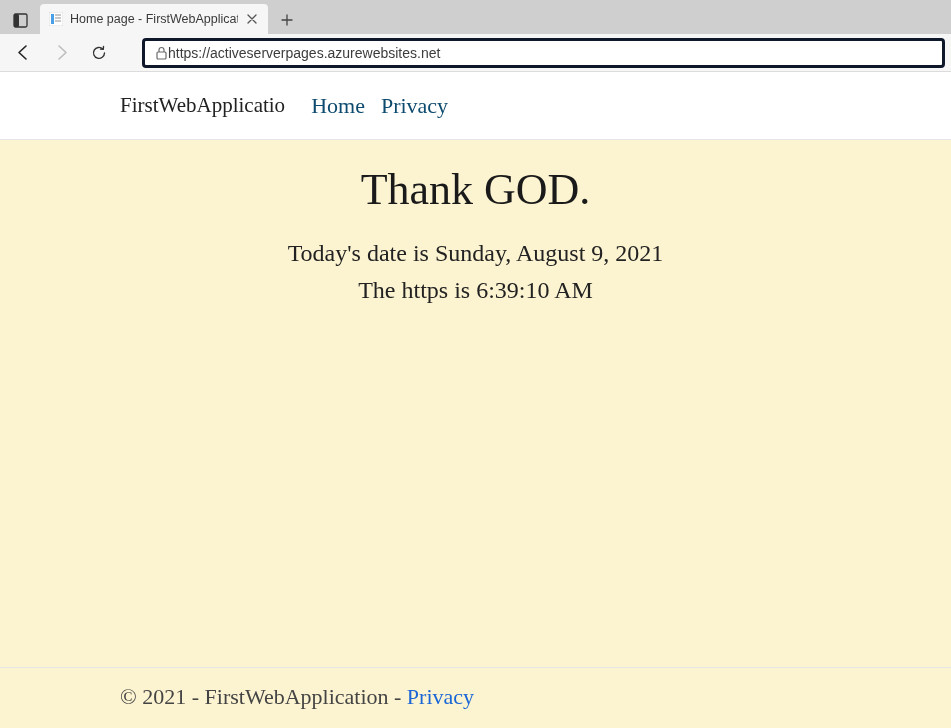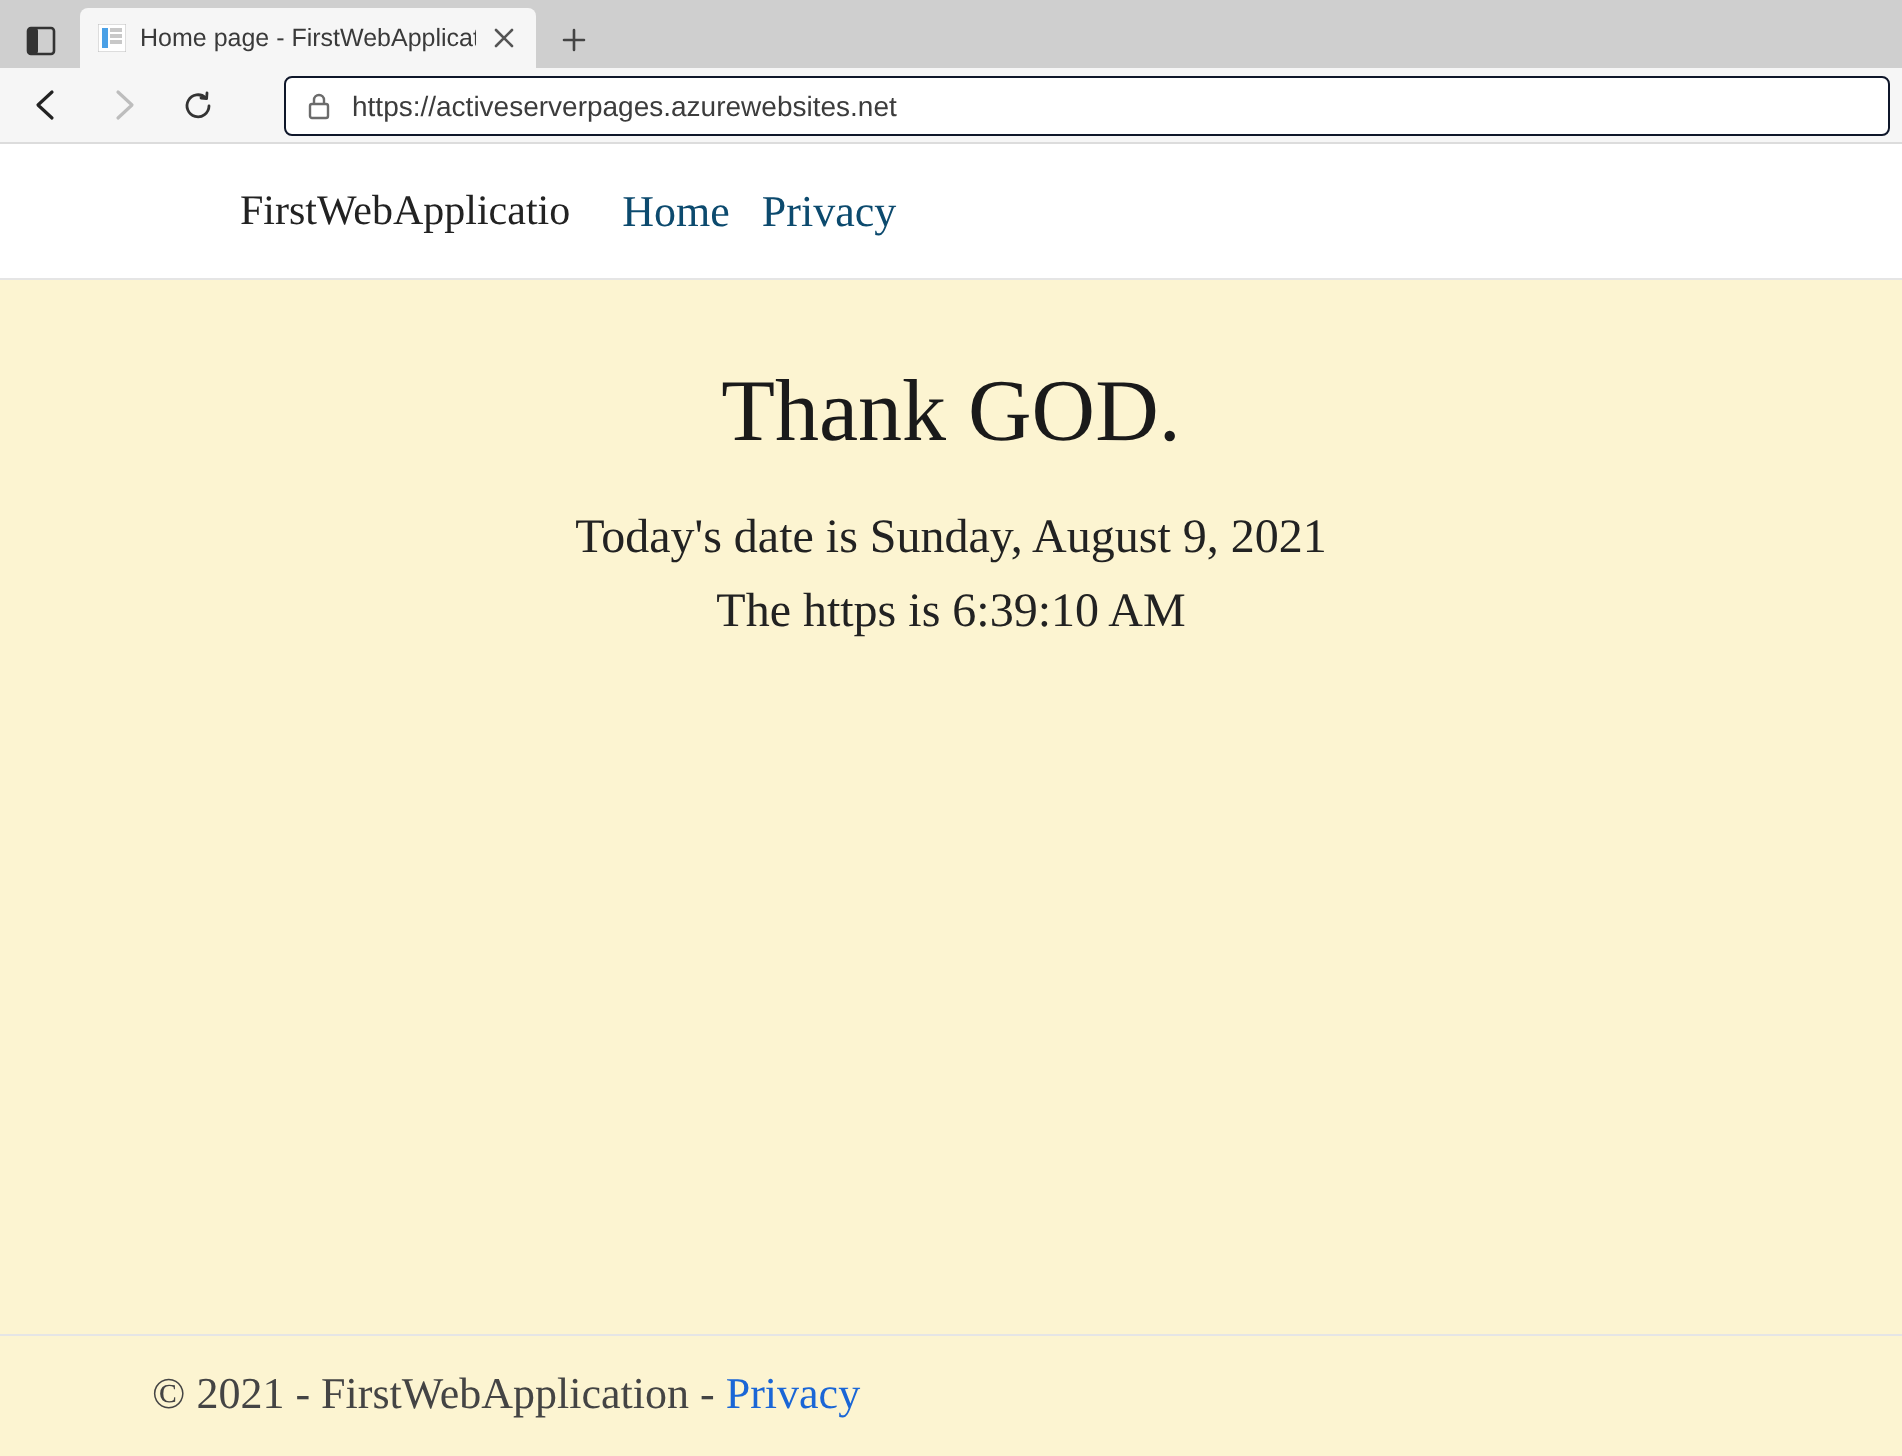"https://activeserverpages.azurewebsites." .addr-bar { border: 1px solid #0f172a -> 3px solid #0f172a; gap: 10px -> none }
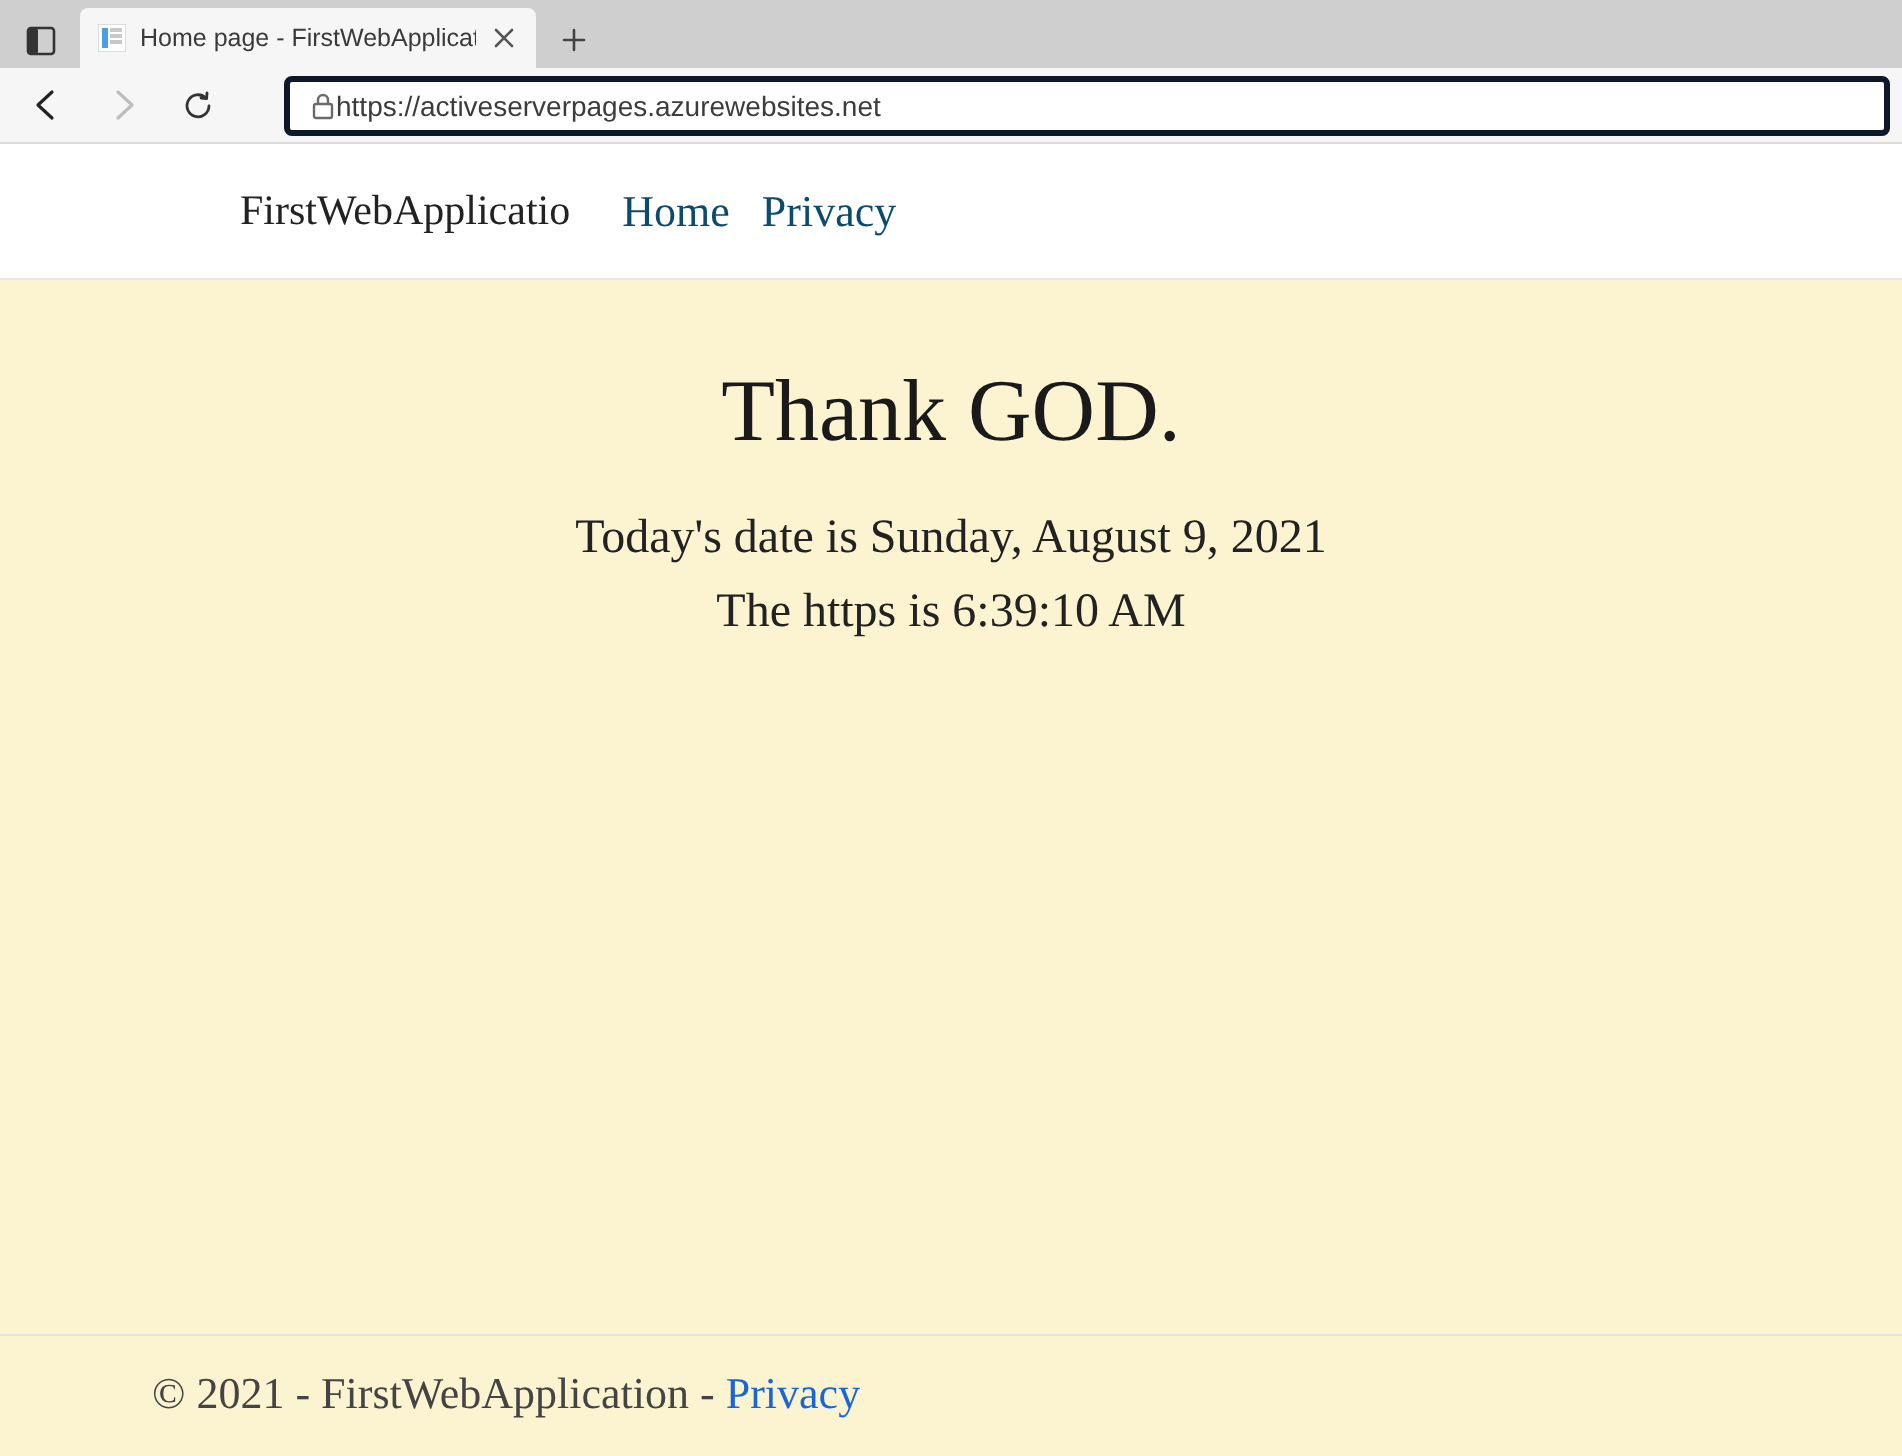"Thank GOD." .main { padding-top: 40px -> 24px }
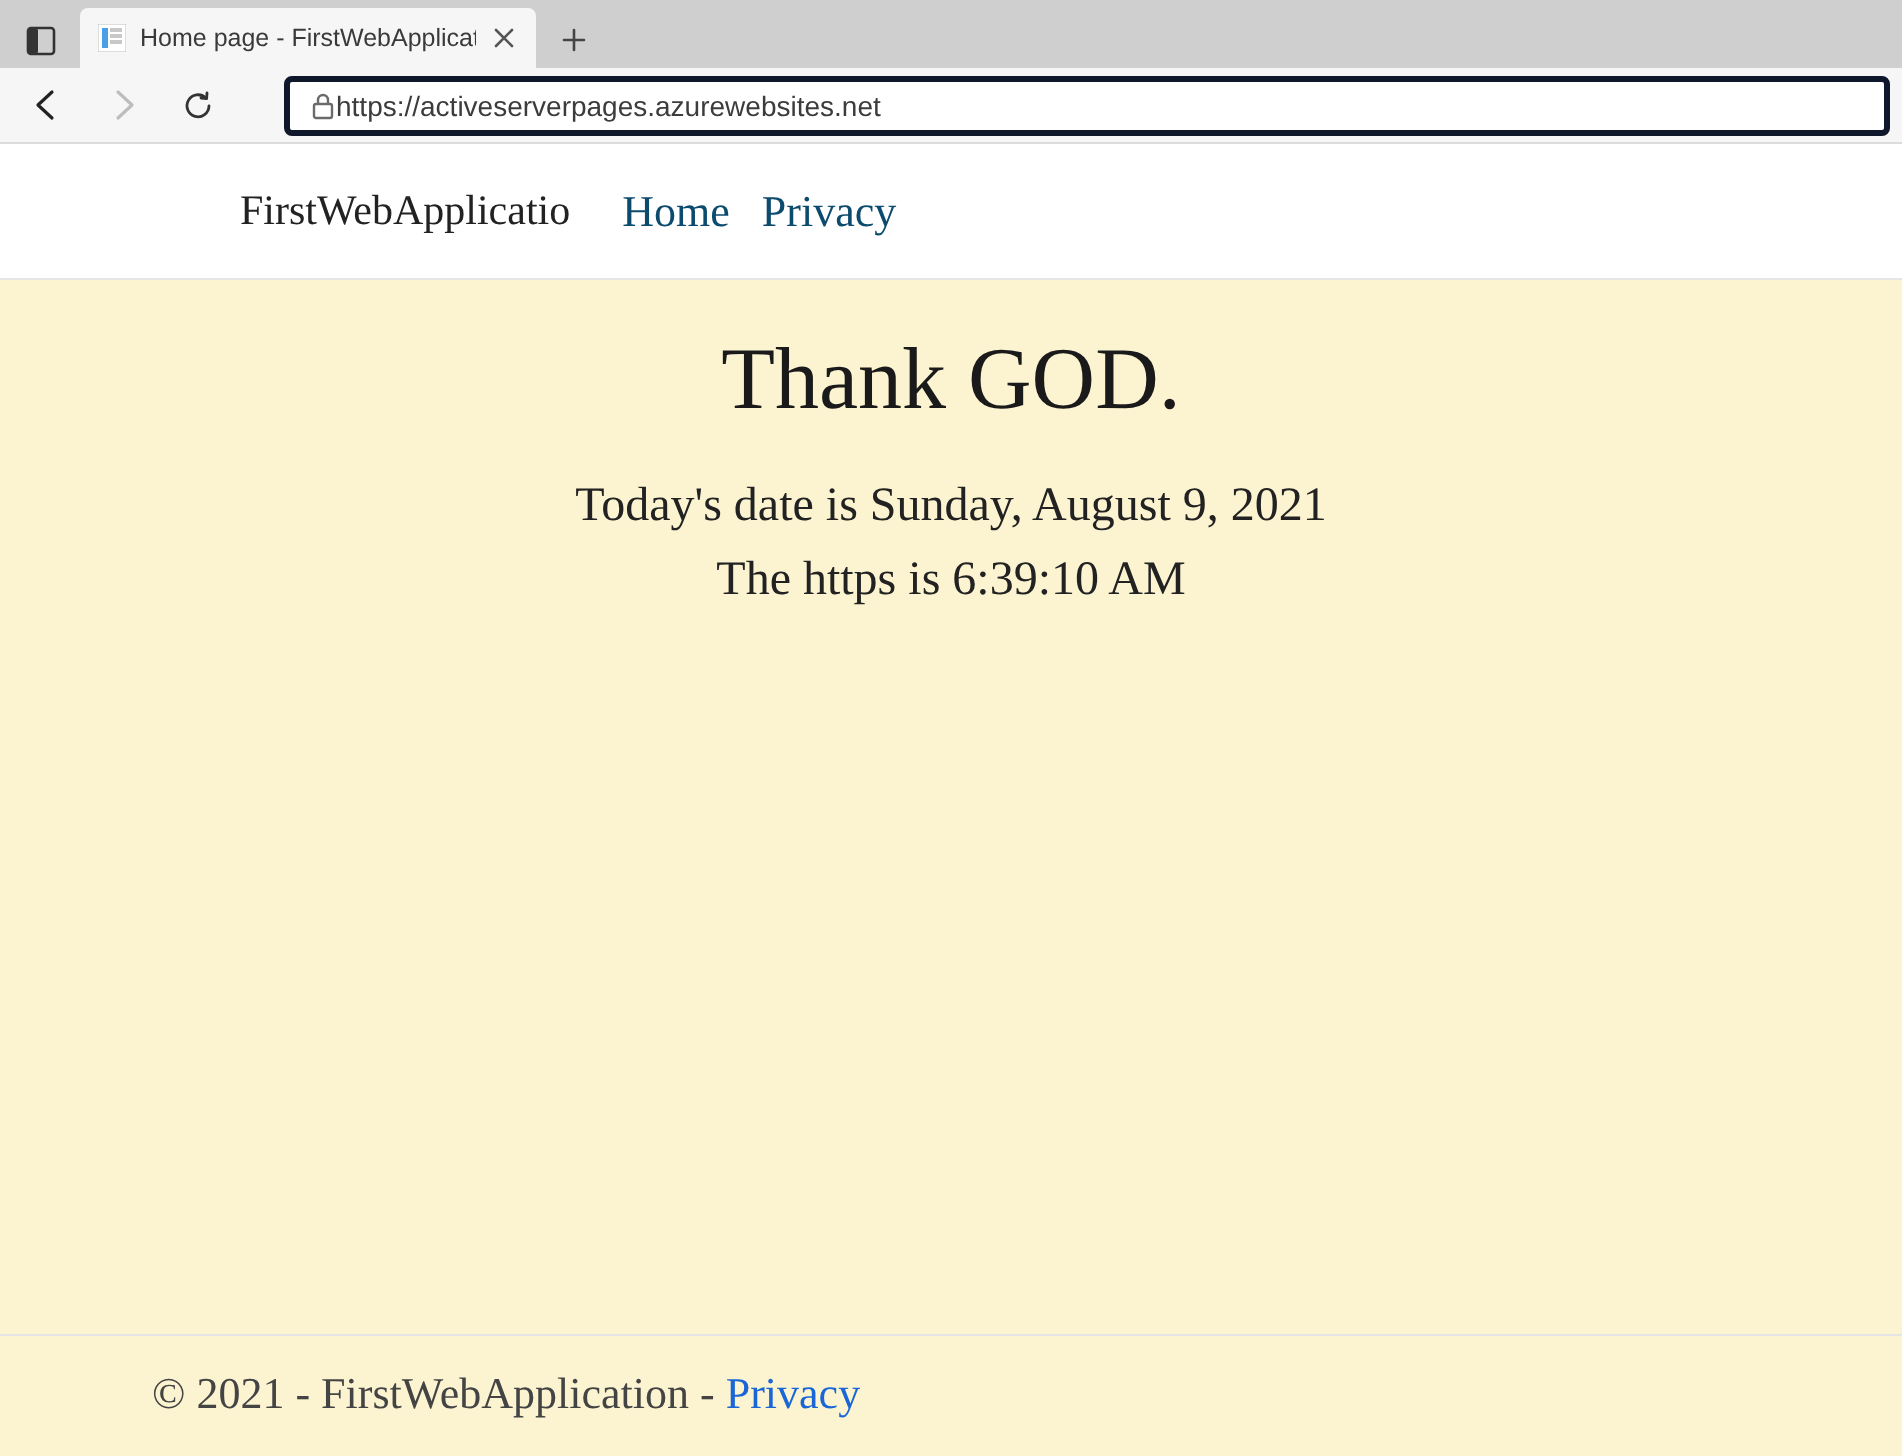"© 2021 - FirstWebApplication -" .footer { padding: 16px 76px 18px -> 16px 120px 18px }
